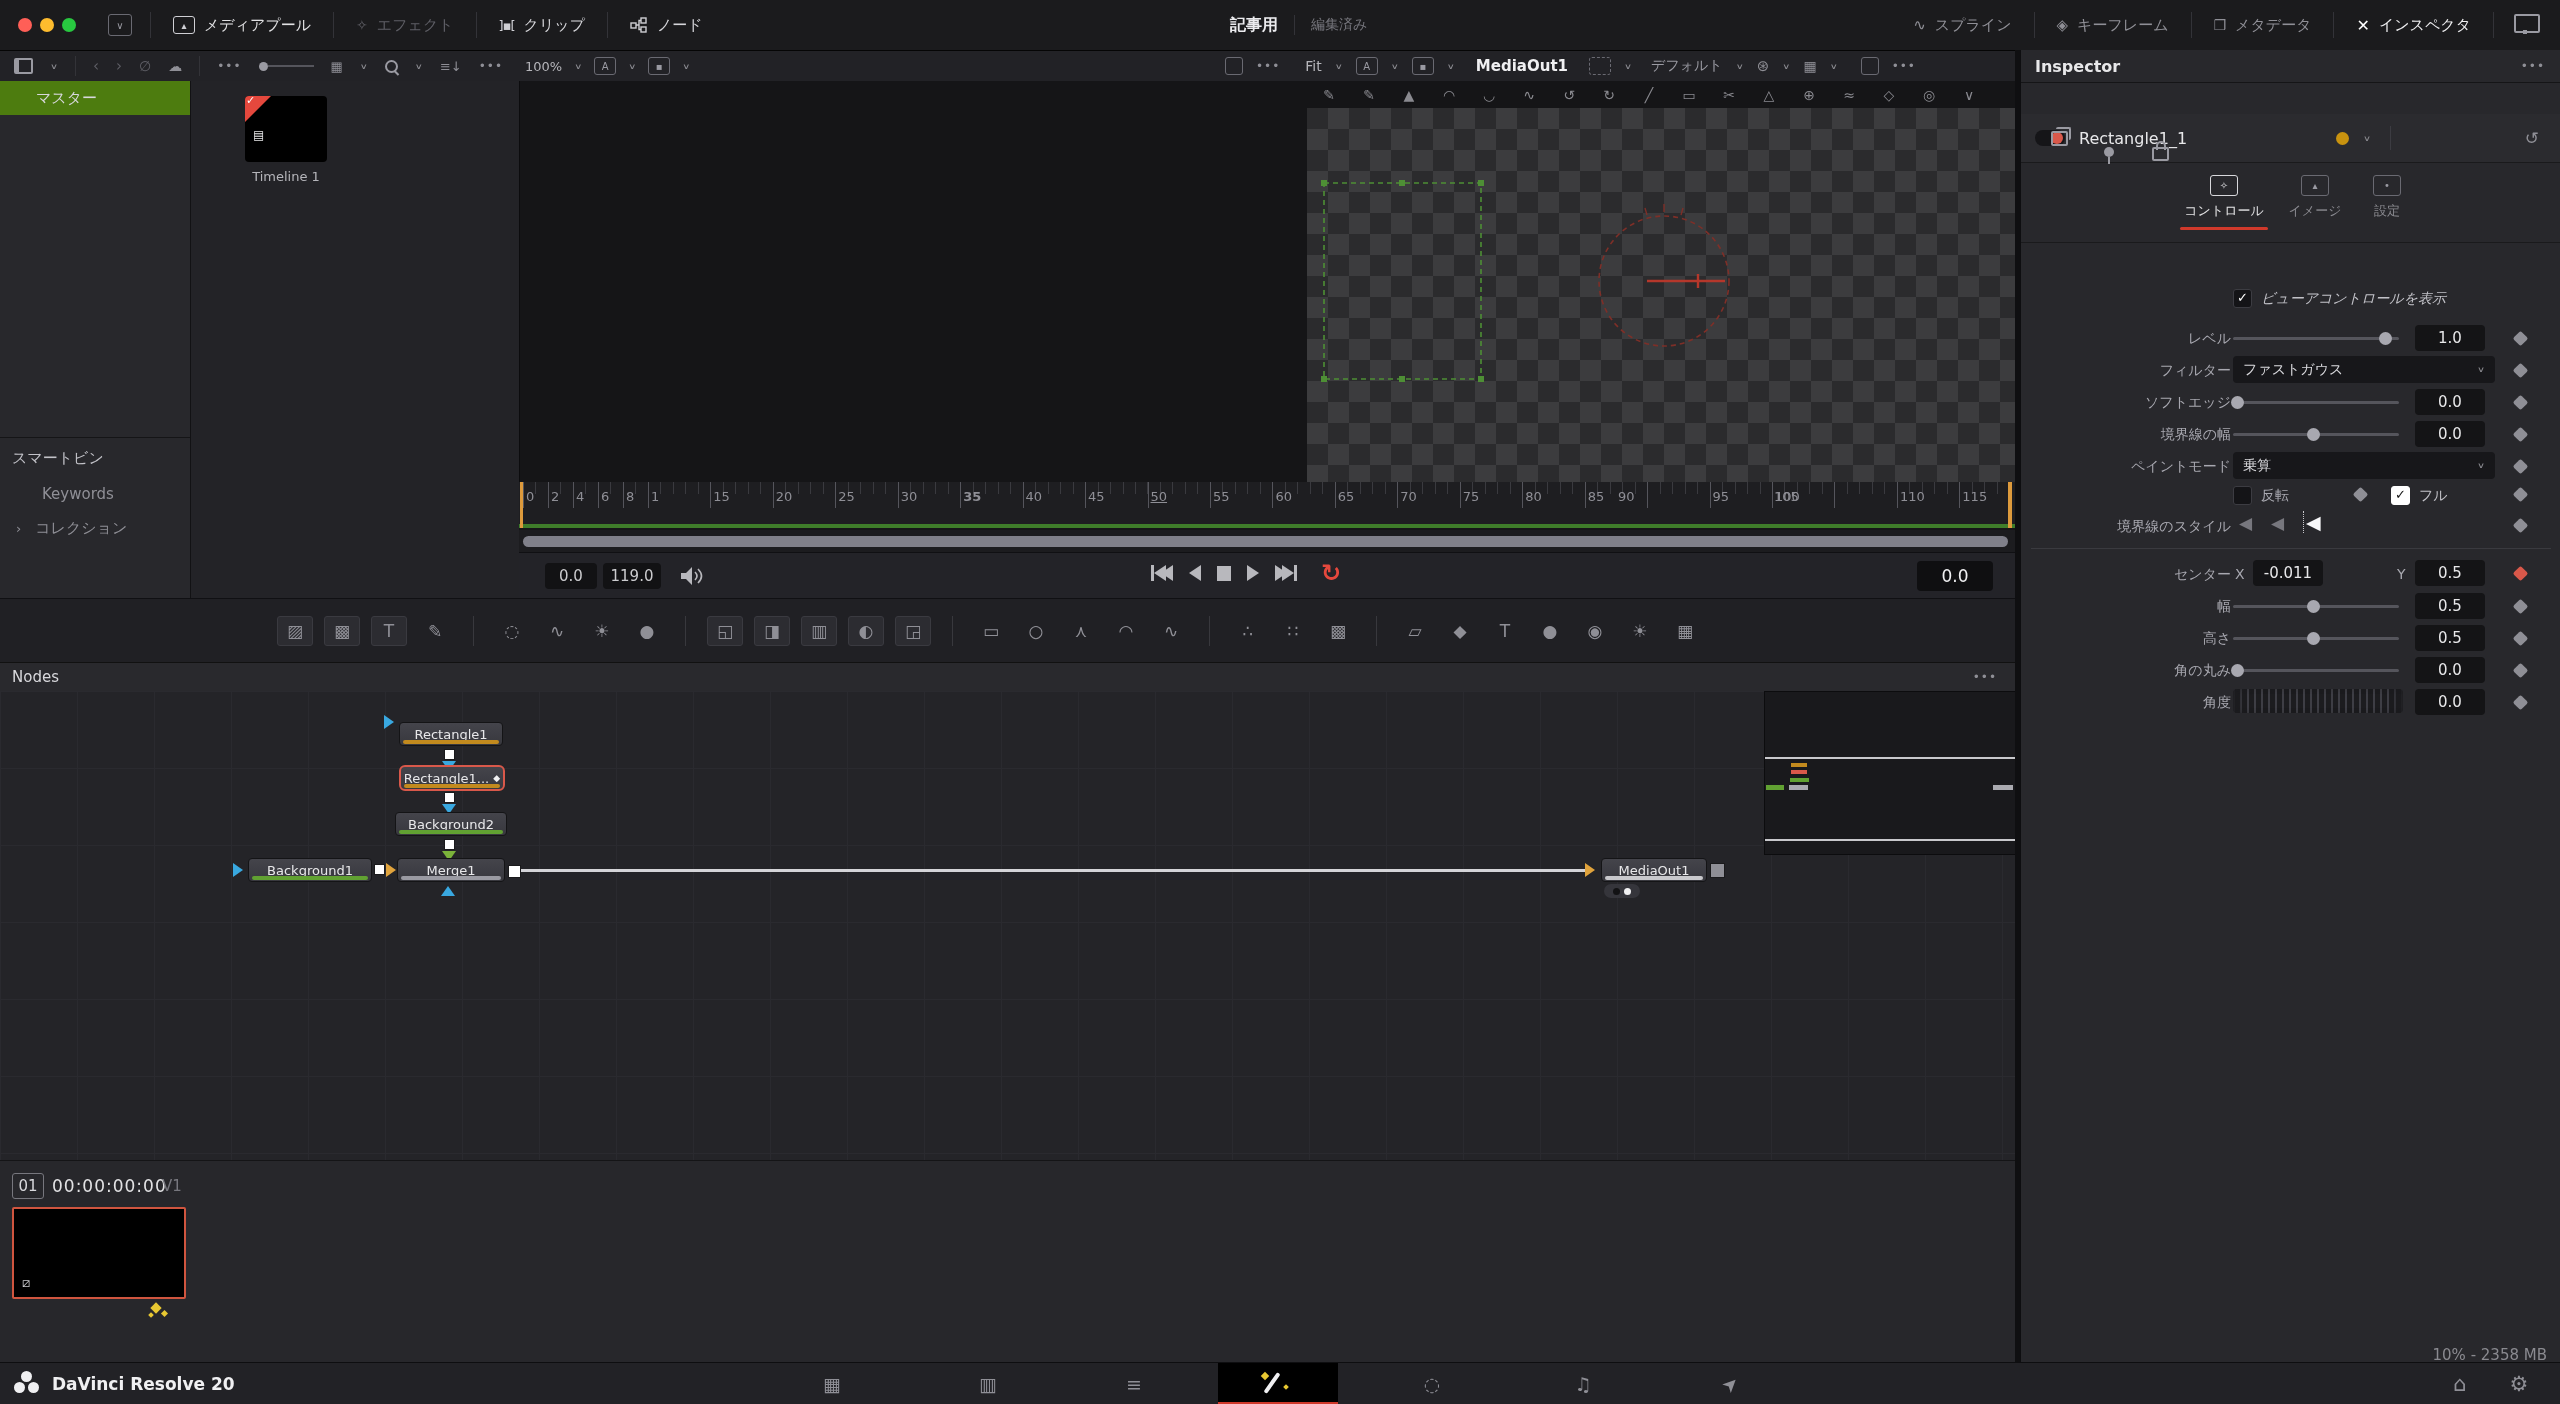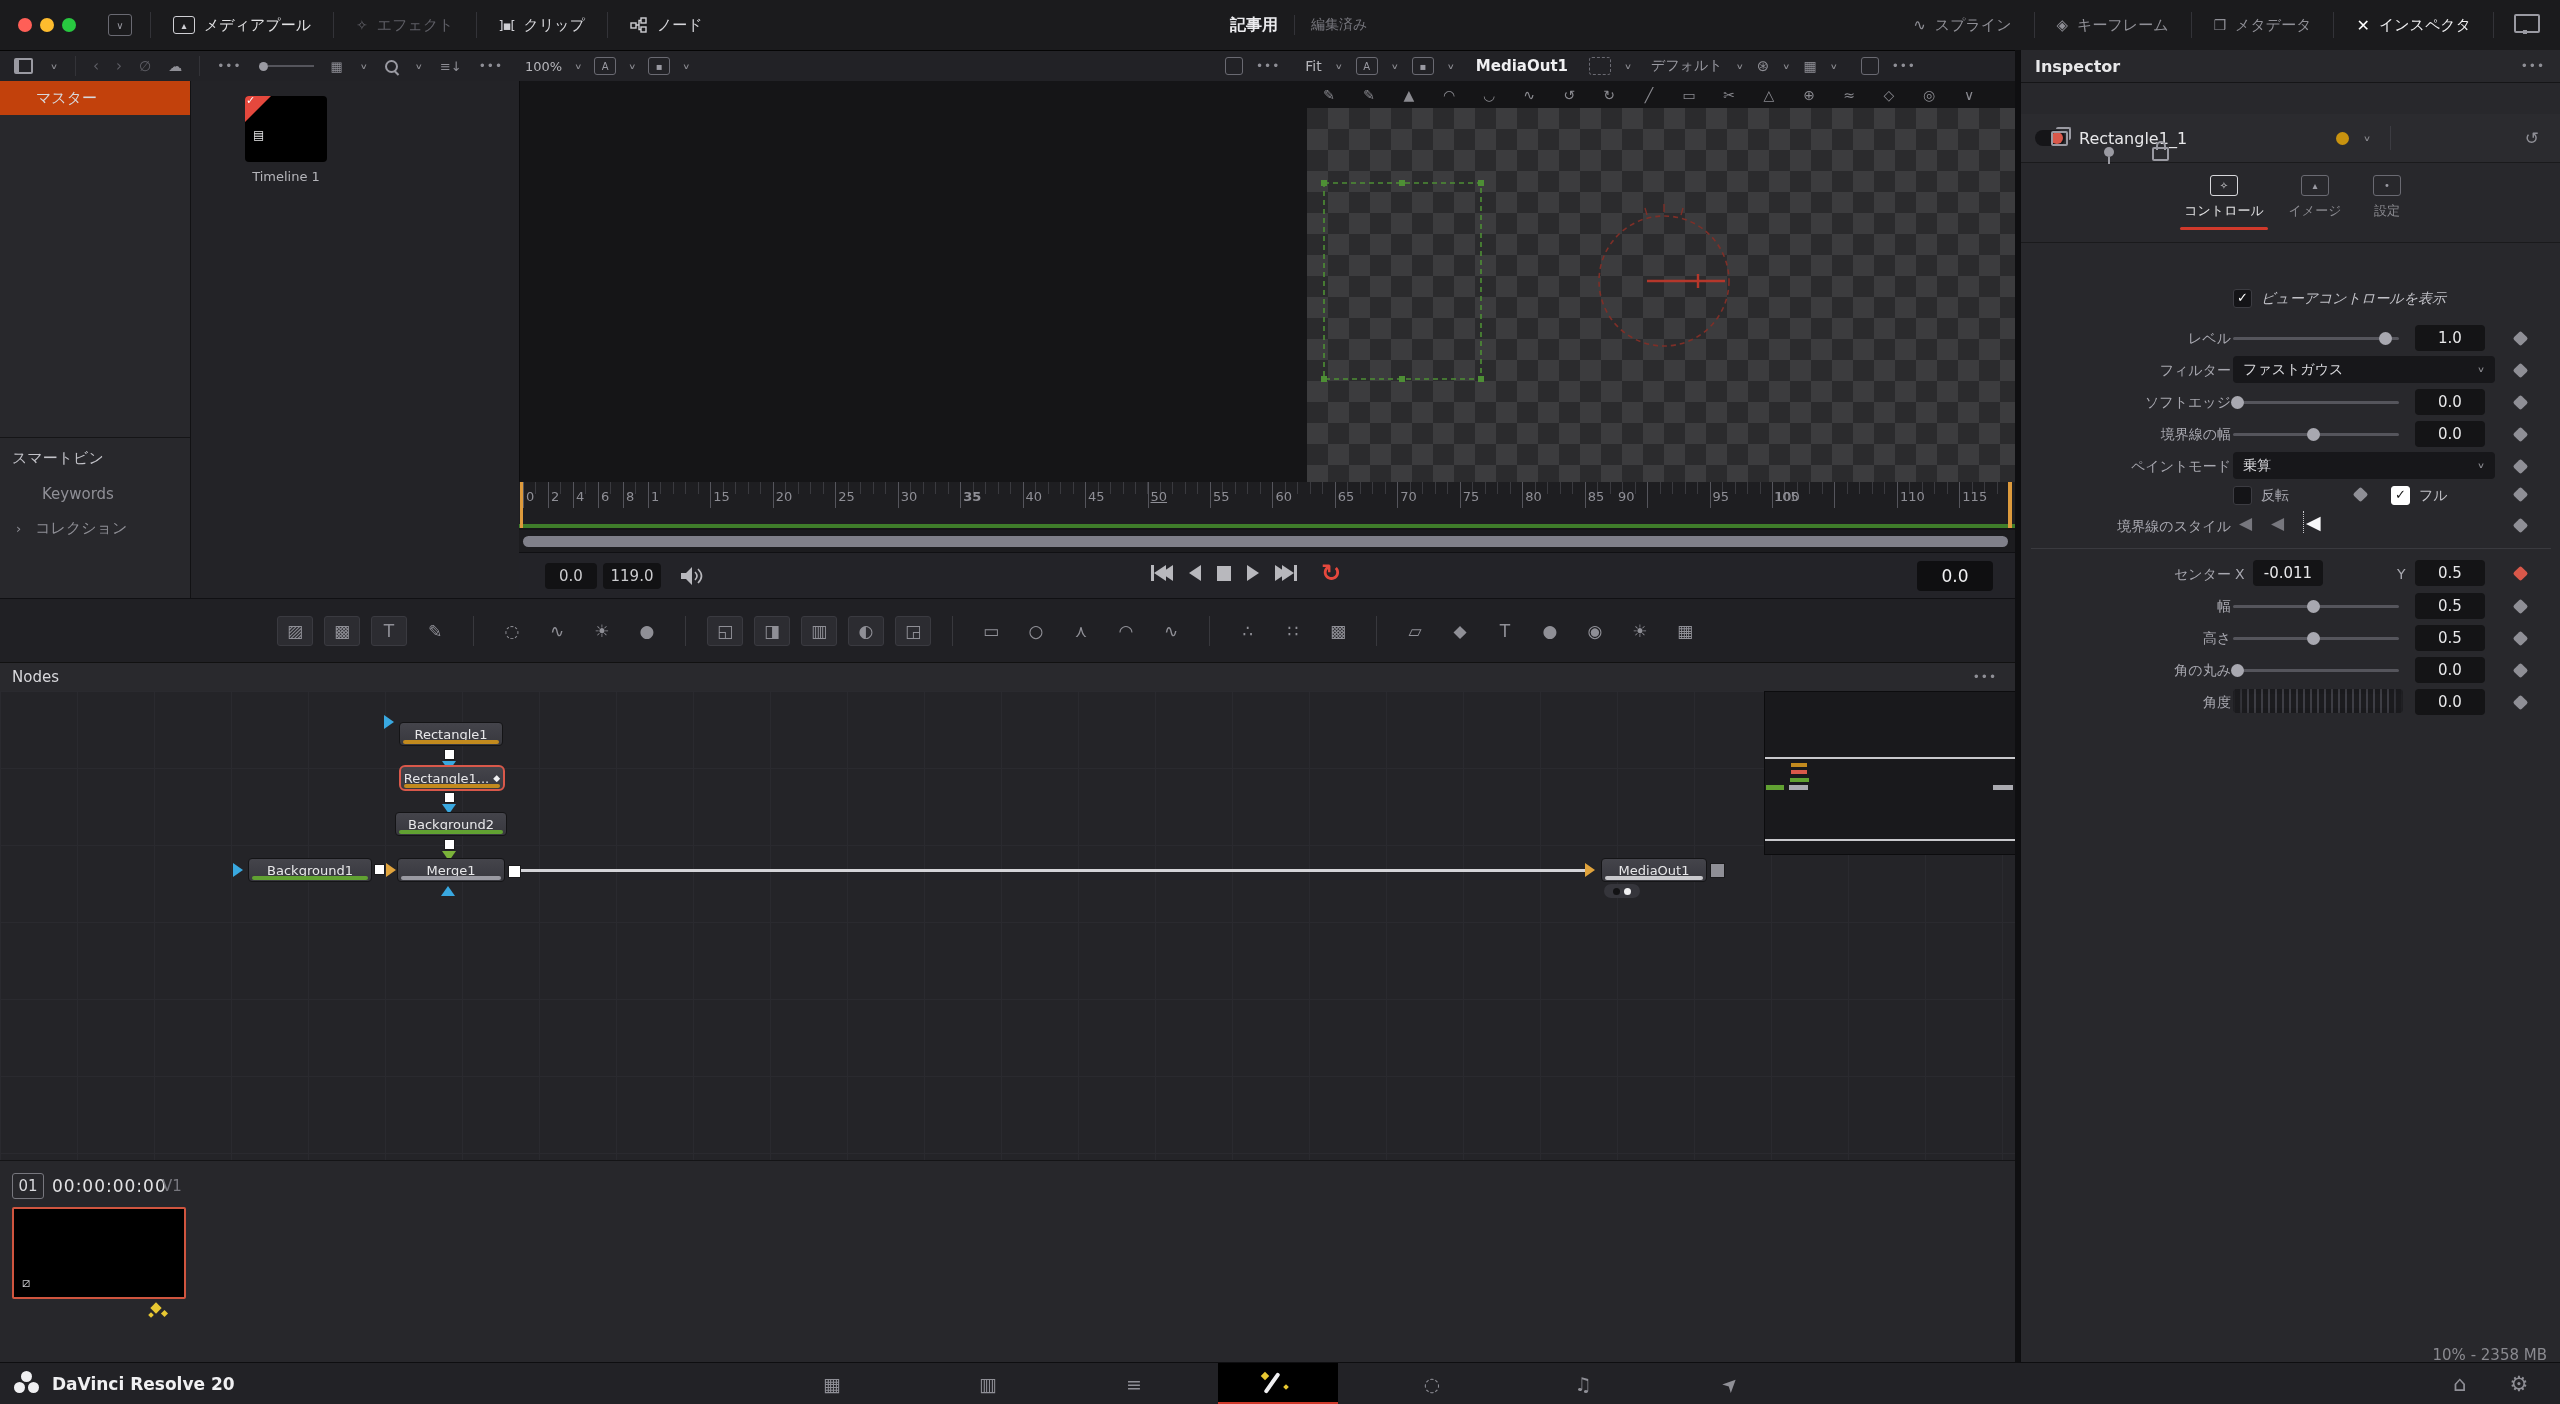"マスター" div.binrow { background: #c2410c -> #4d7c0f }
